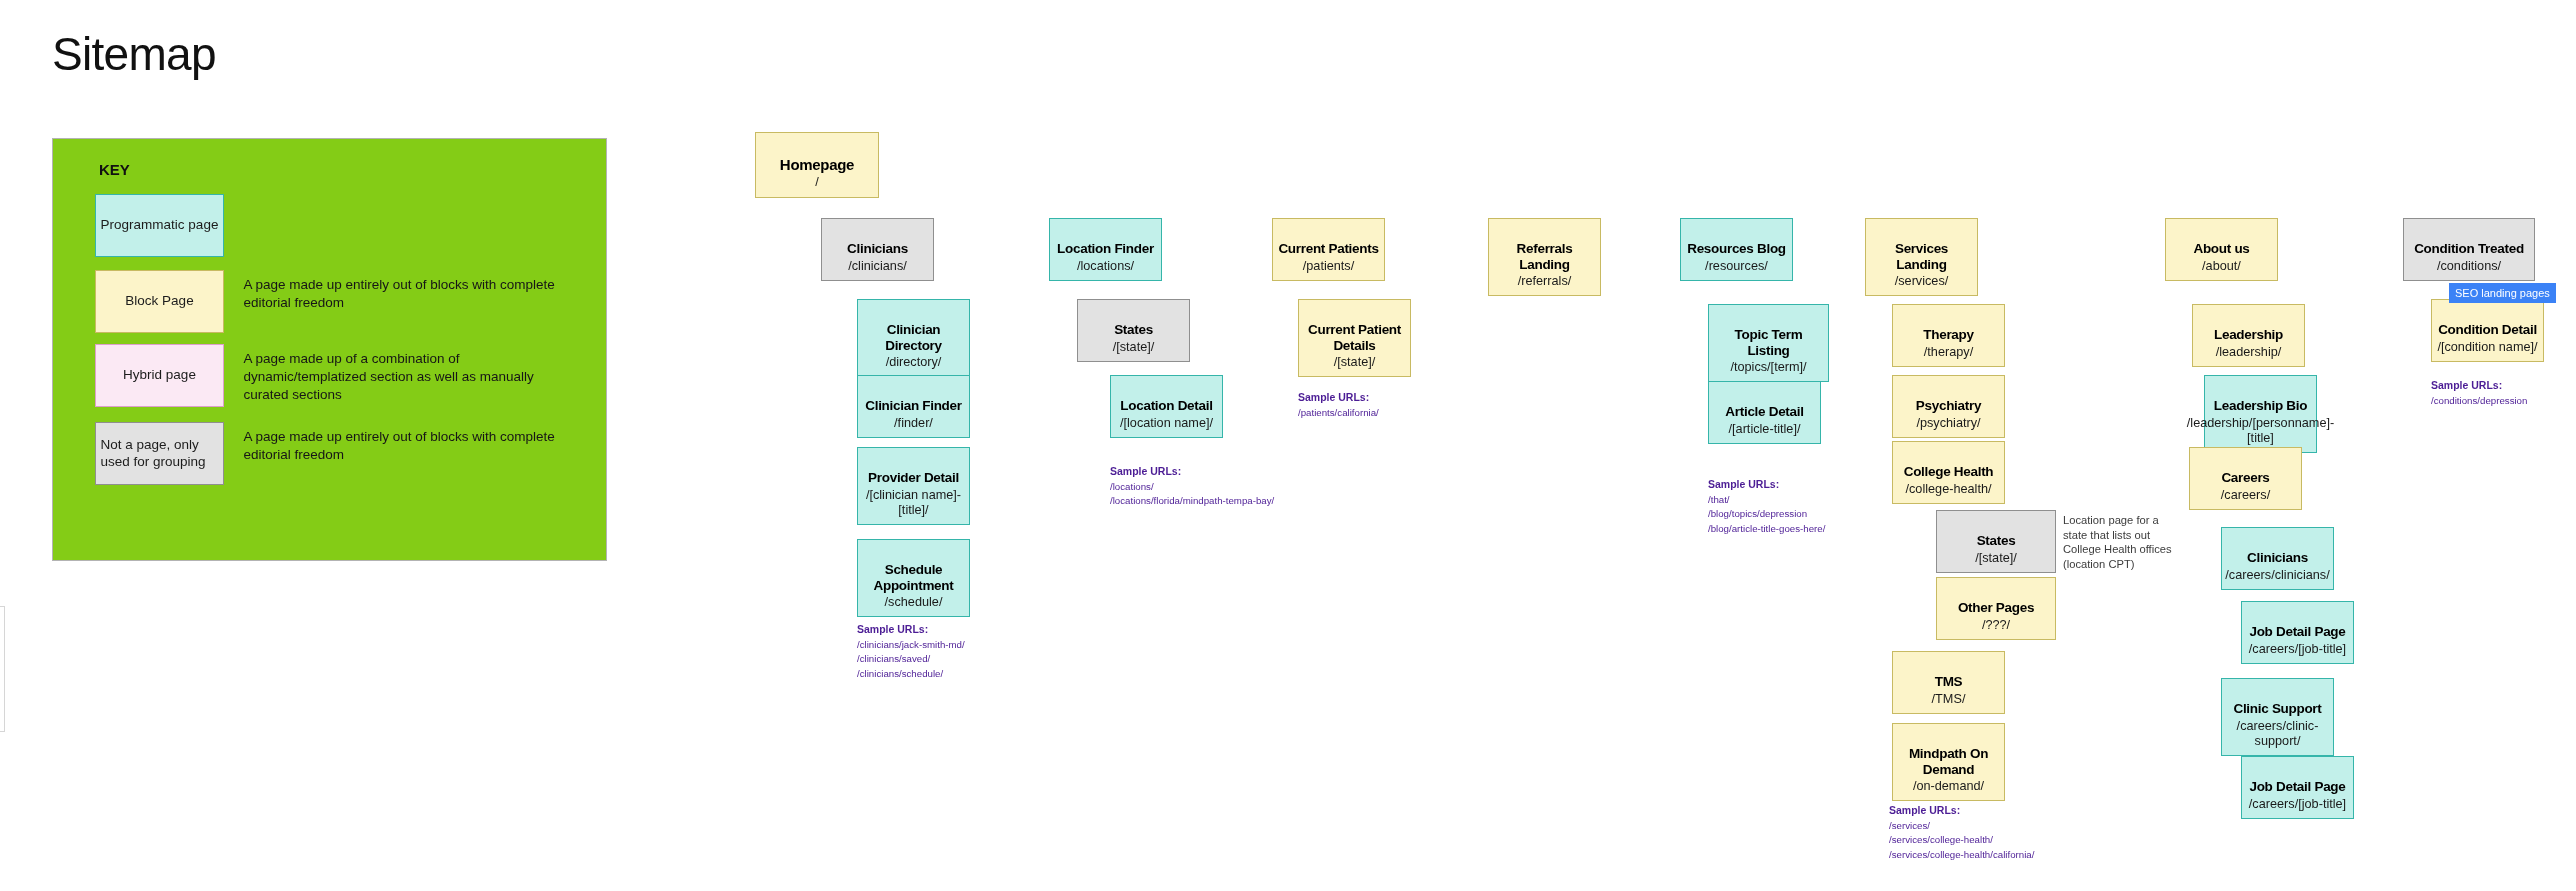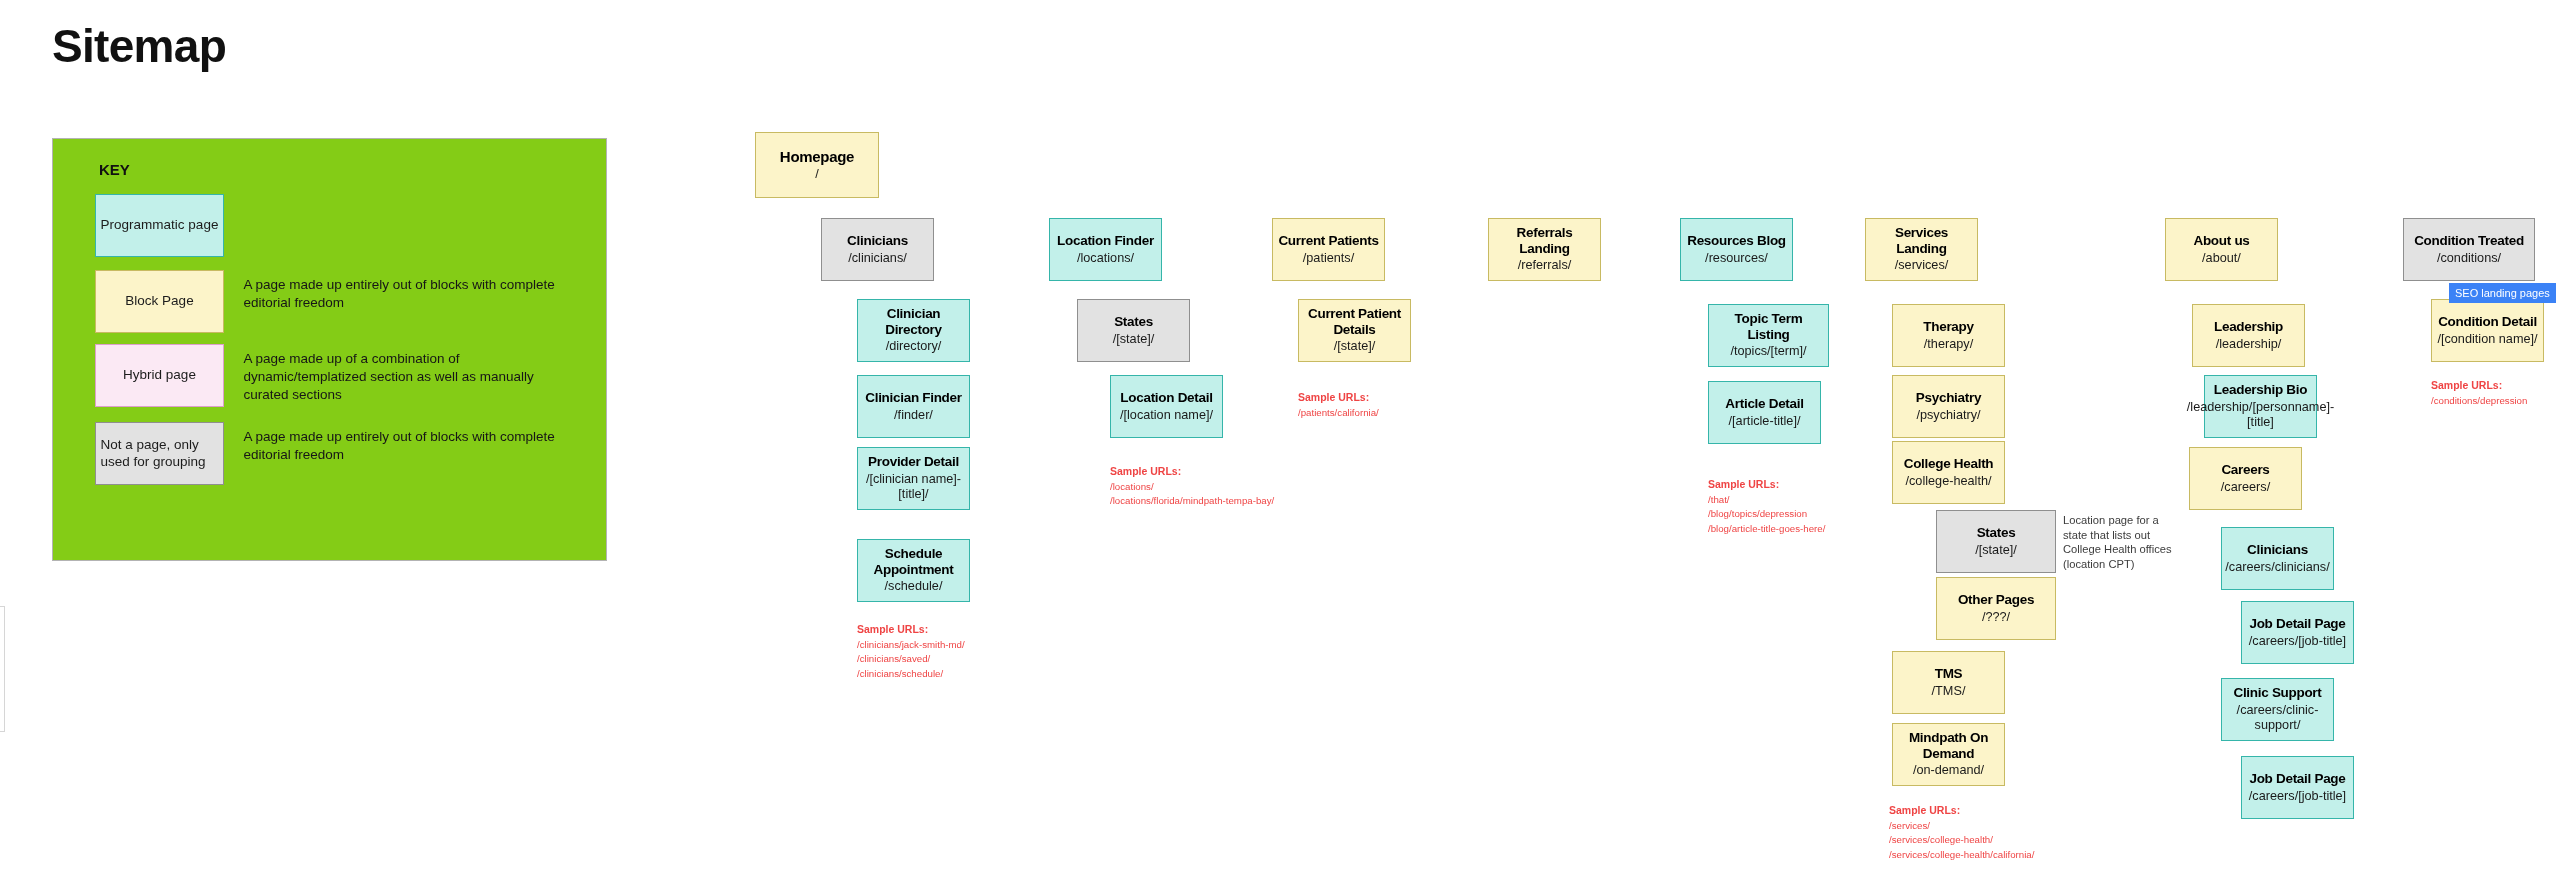"Sitemap" .page-title { font-weight: 700 -> 400; top: 19px -> 27px }
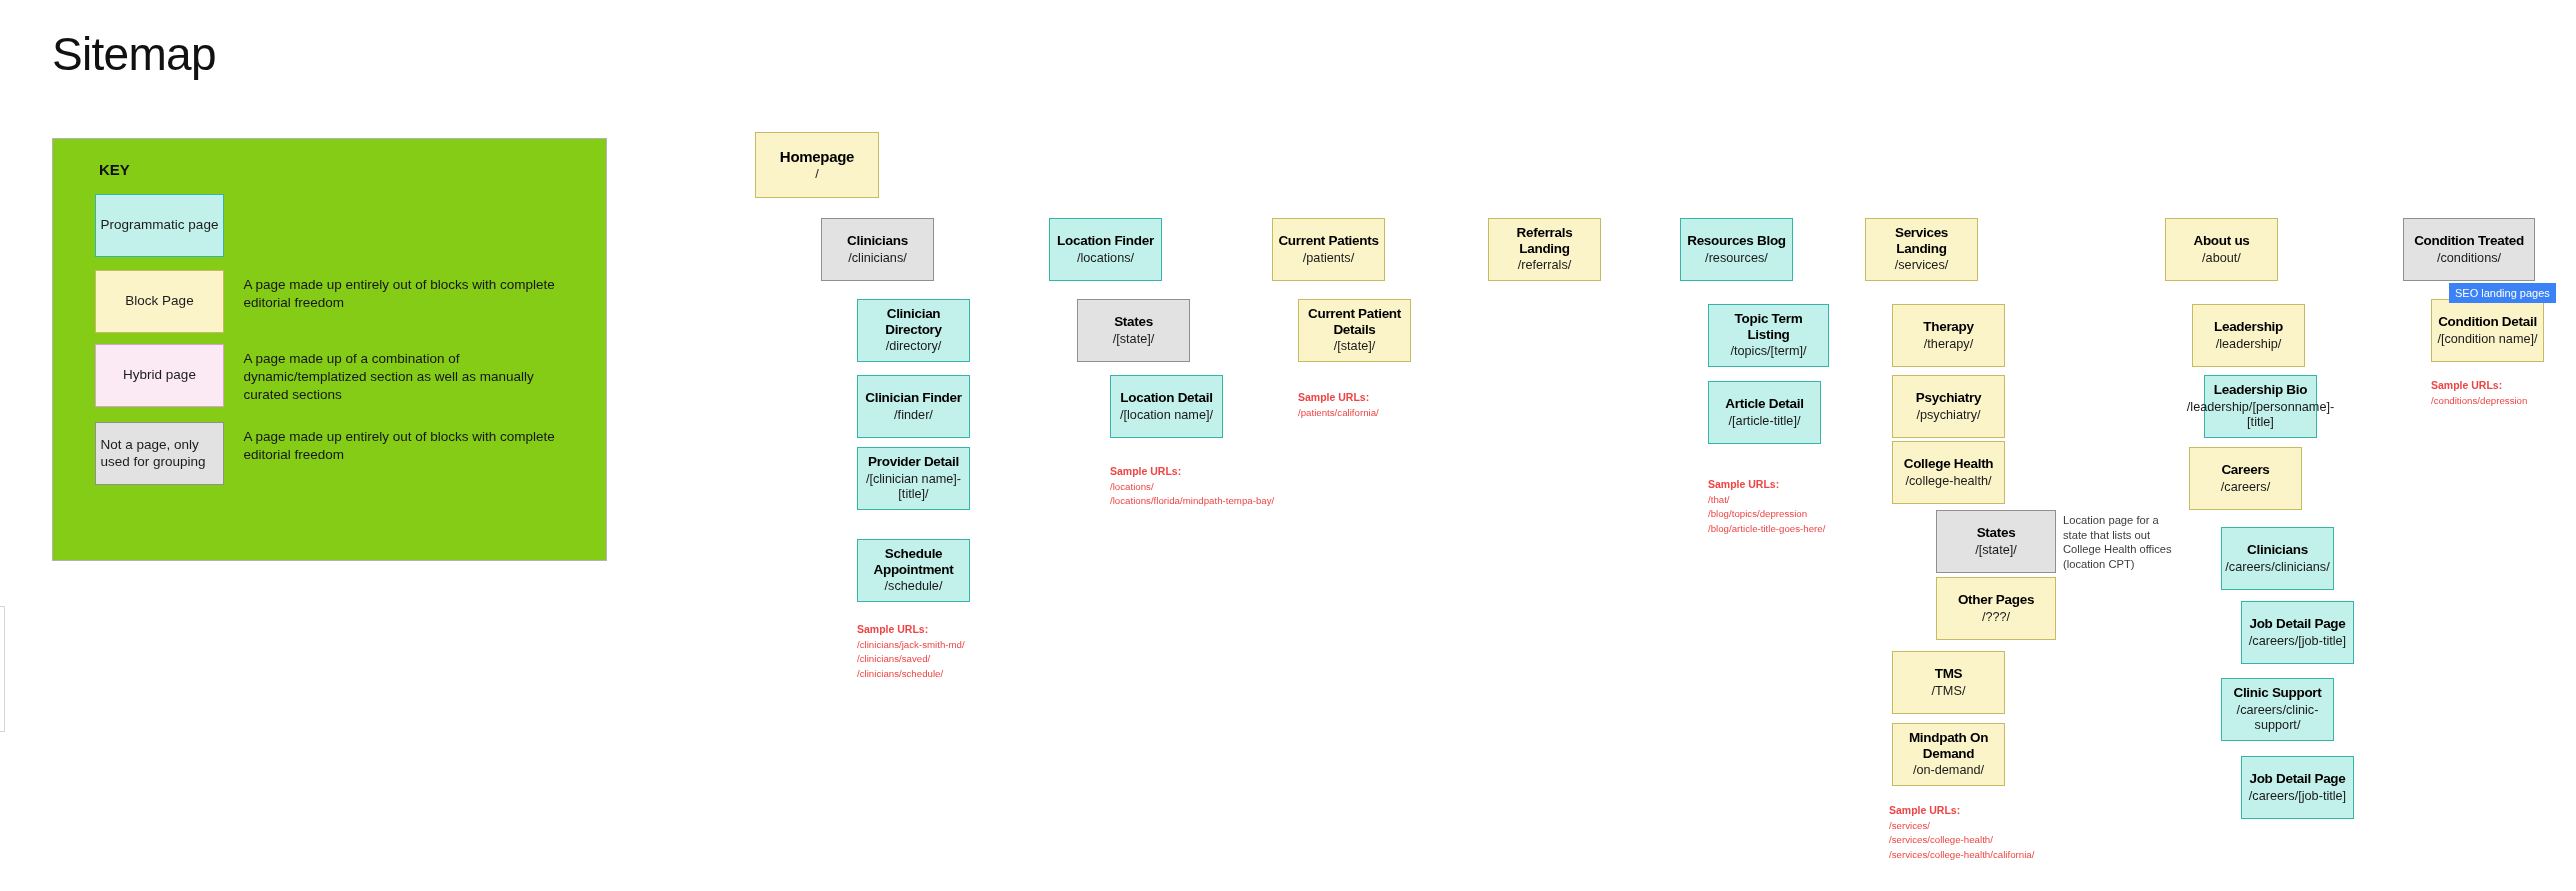"Homepage" .node-title { margin-top: none -> 16px }
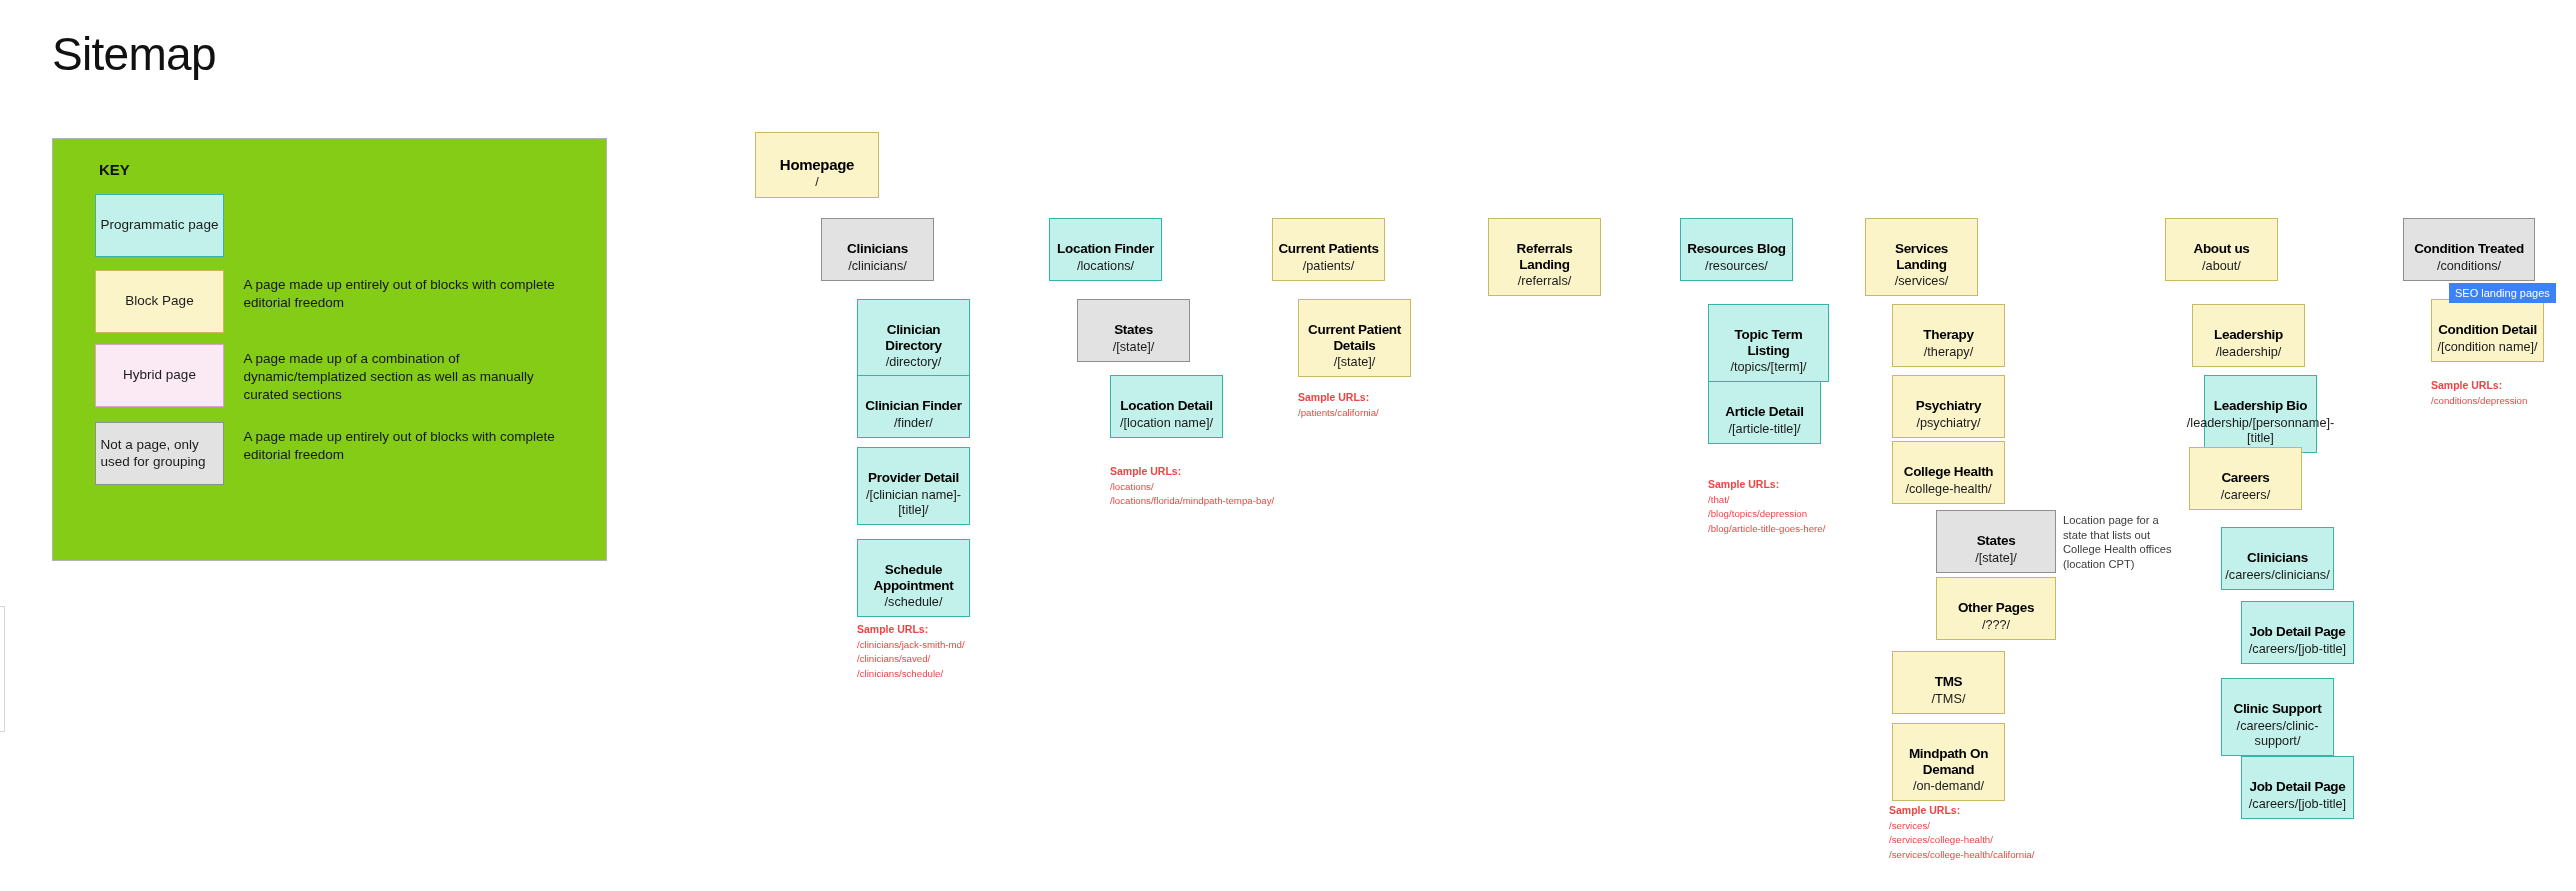"Sample URLs:" .samples { color: #ef4444 -> #4c1d95 }
